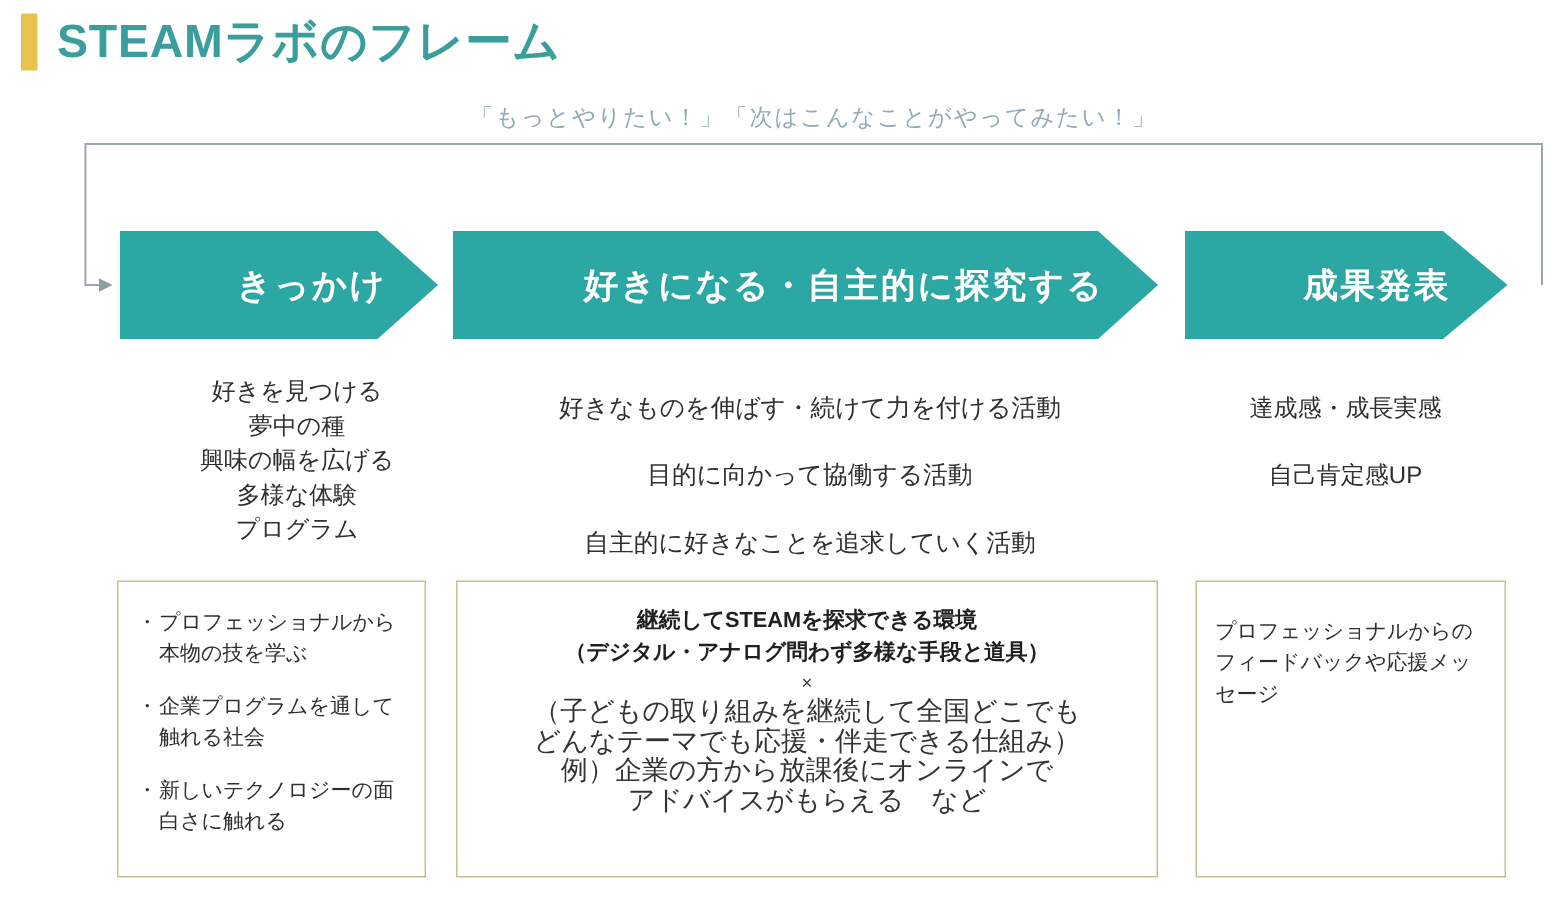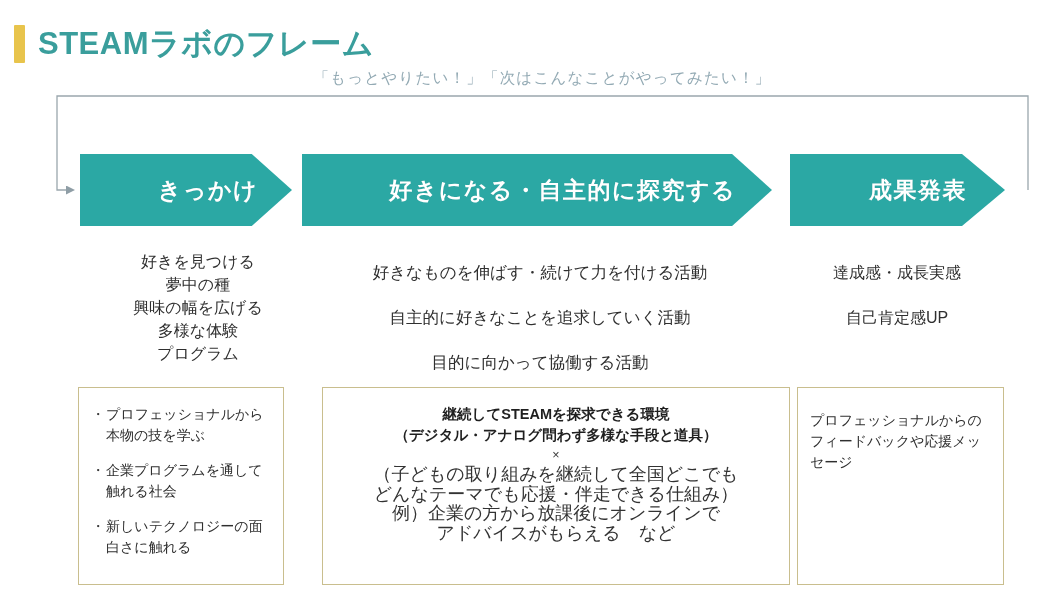"STEAMラボのフレーム" #title-row { margin-top: 16px -> none }
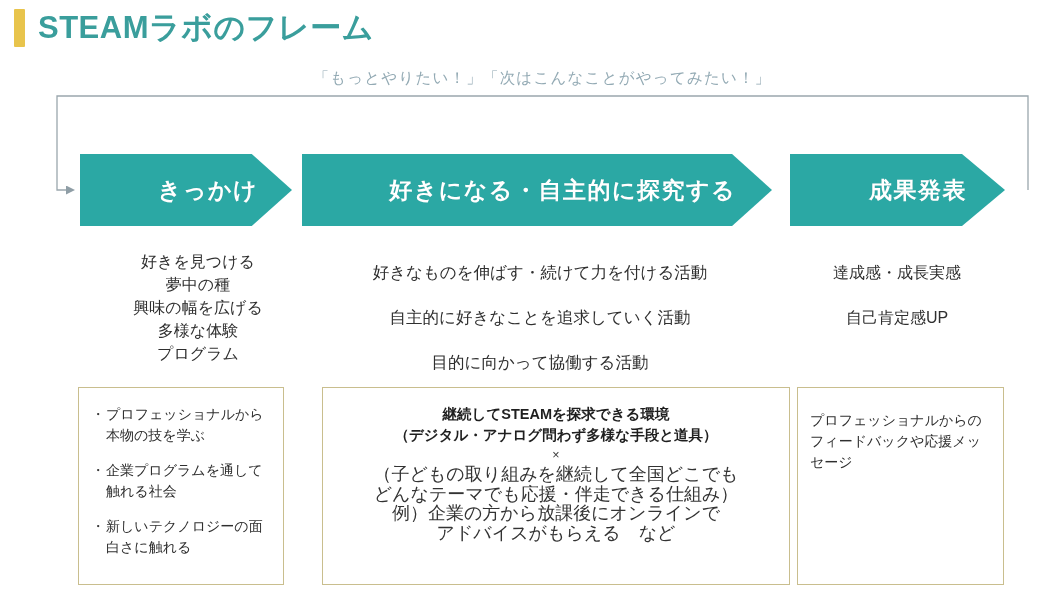"自主的に好きなことを追求していく活動" div { order: before "目的に向かって協働する活動" -> after "目的に向かって協働する活動" }
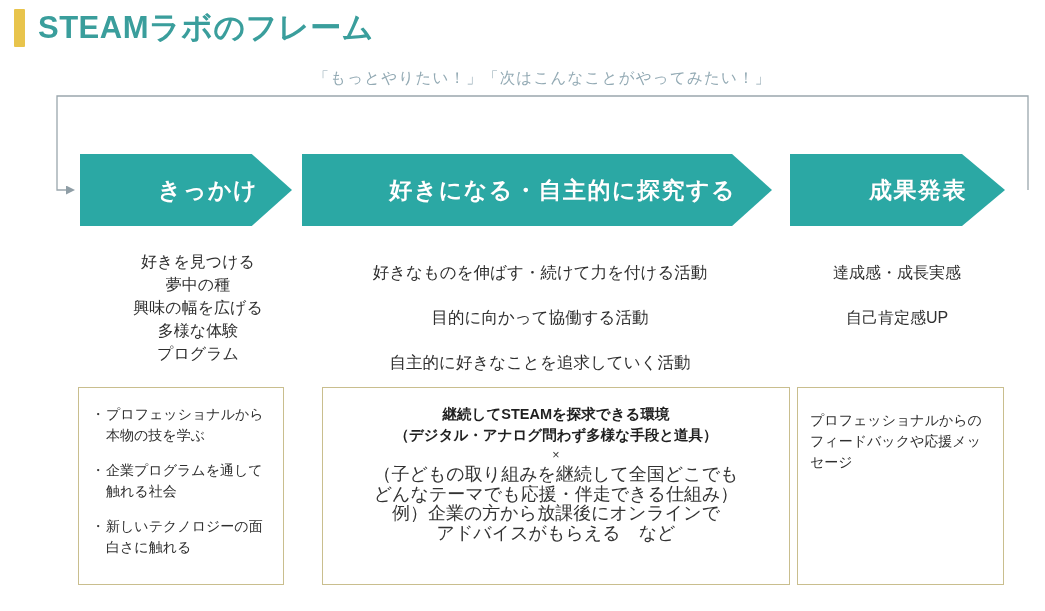"継続してSTEAMを探求できる環境" #box-2 { left: 322px -> 304px }
